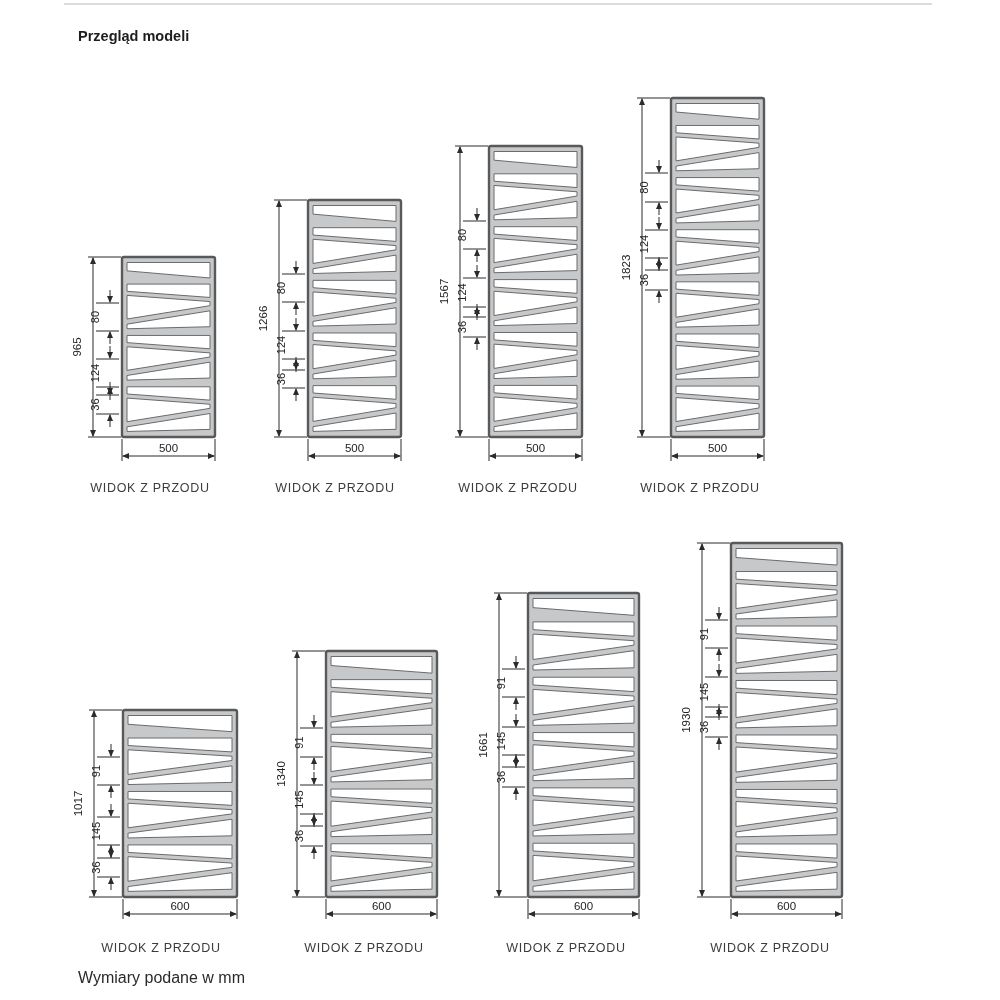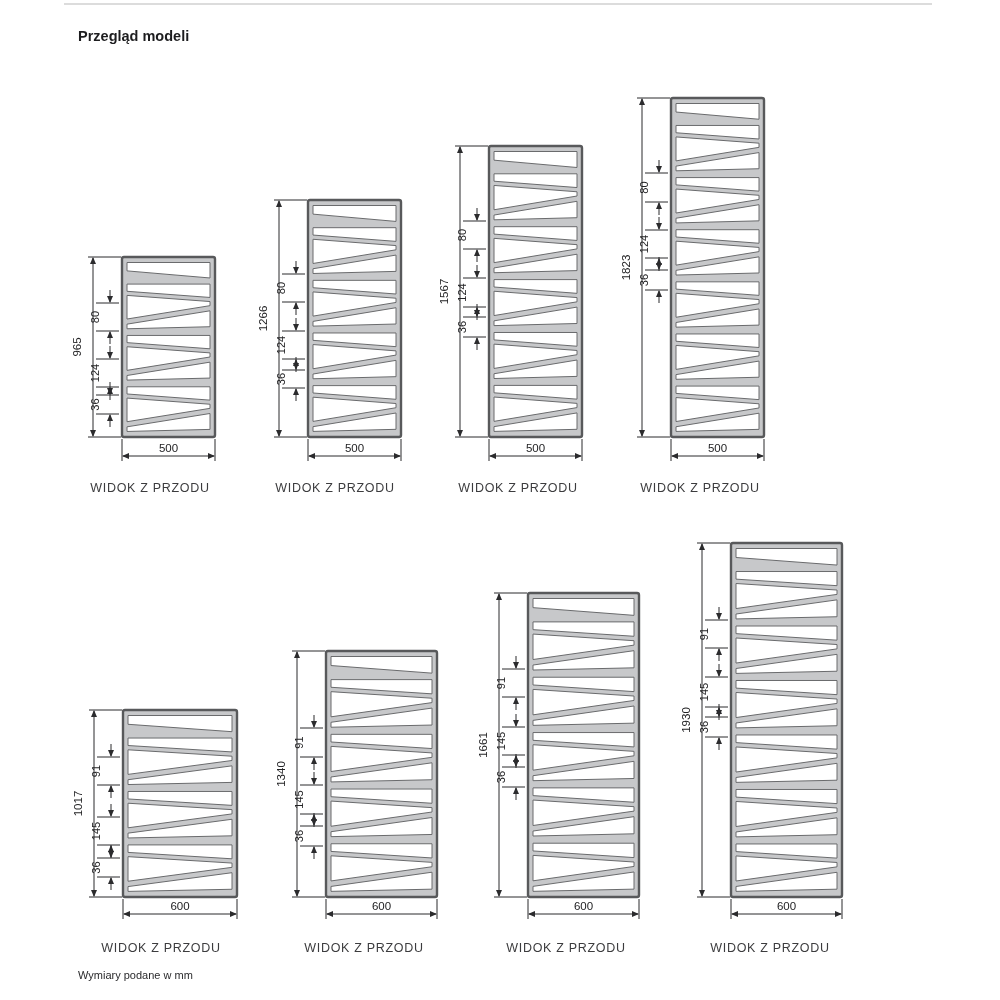"Wymiary podane w mm" #footer-note { font-size: 11px -> 16px }
